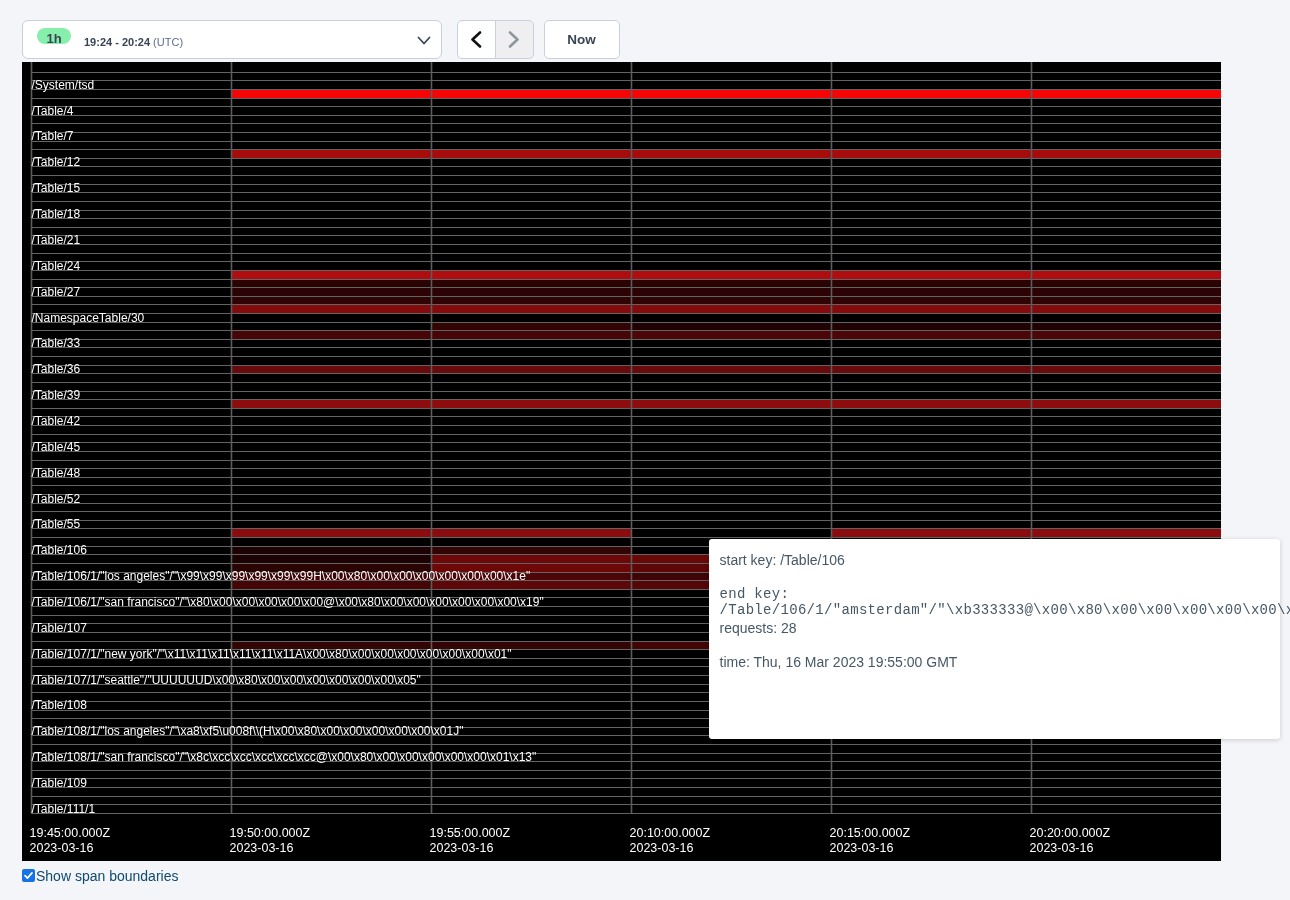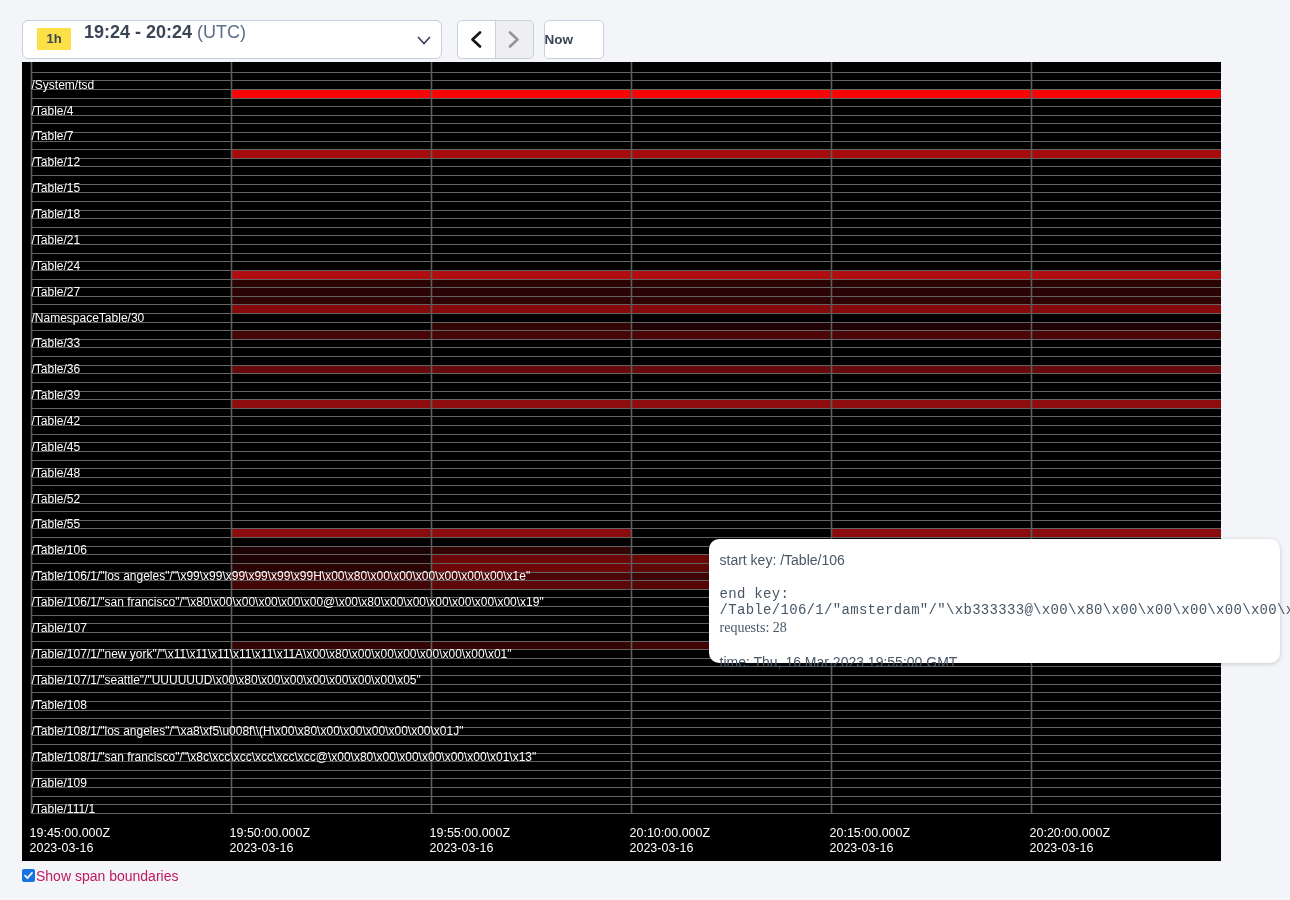"1h" div.abs { background: #fde047 -> #86efac; border-radius: 0 -> 8px; height: 22px -> 16px }
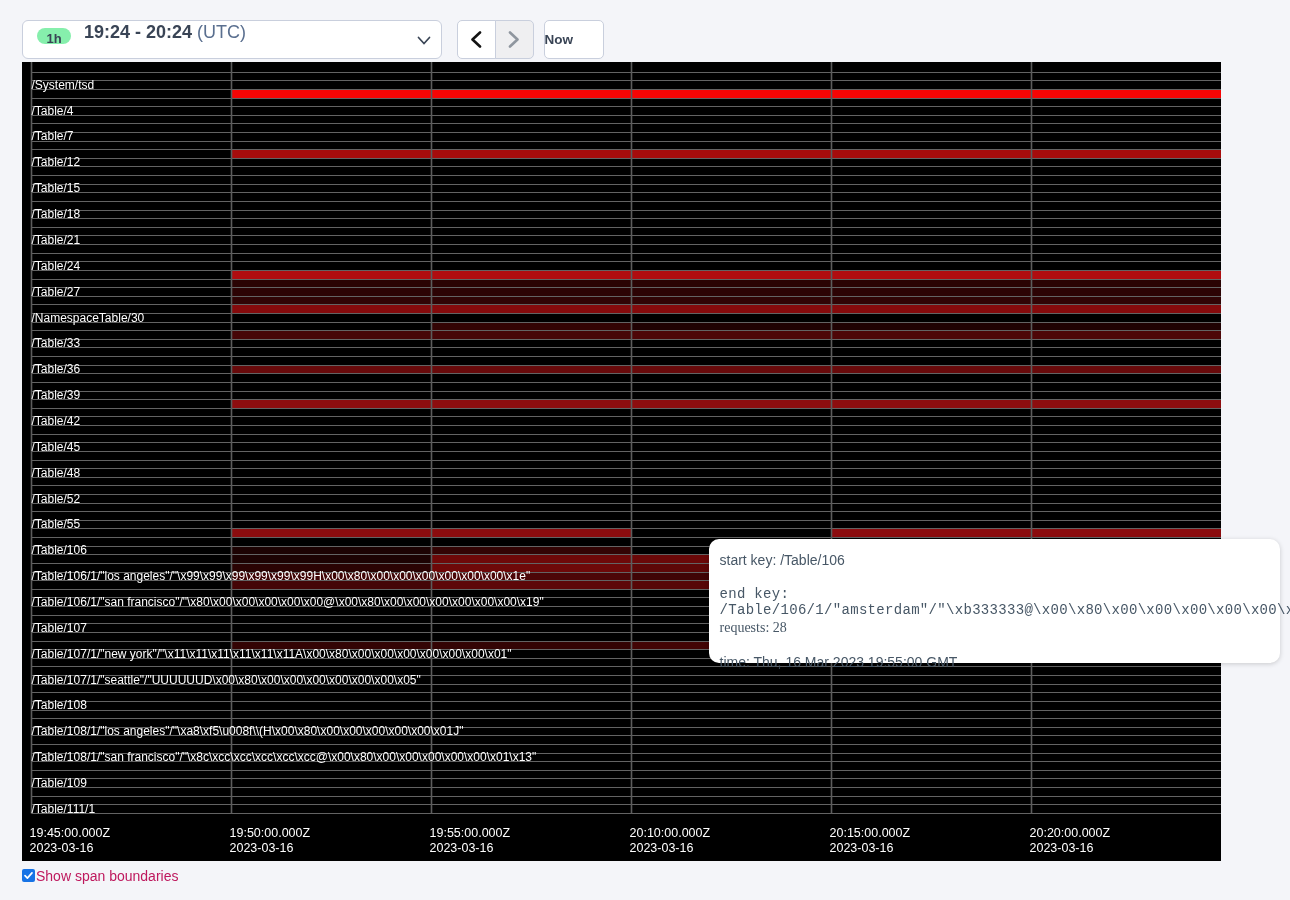"19:24 - 20:24 (UTC)" div.abs { font-size: 18px -> 11px; top: 22px -> 36px }
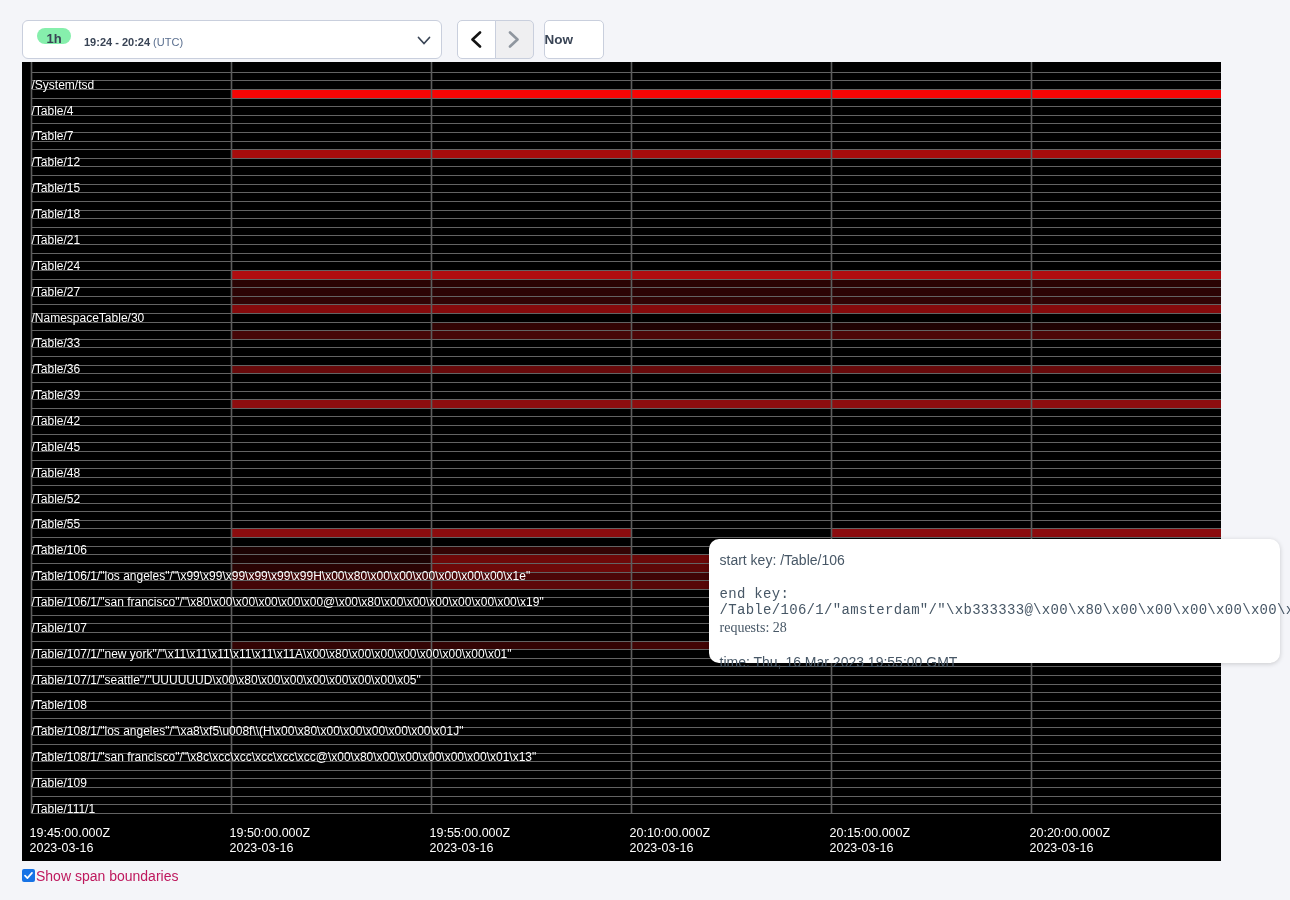"Now" div.abs { text-align: none -> center; width: 60px -> 76px }
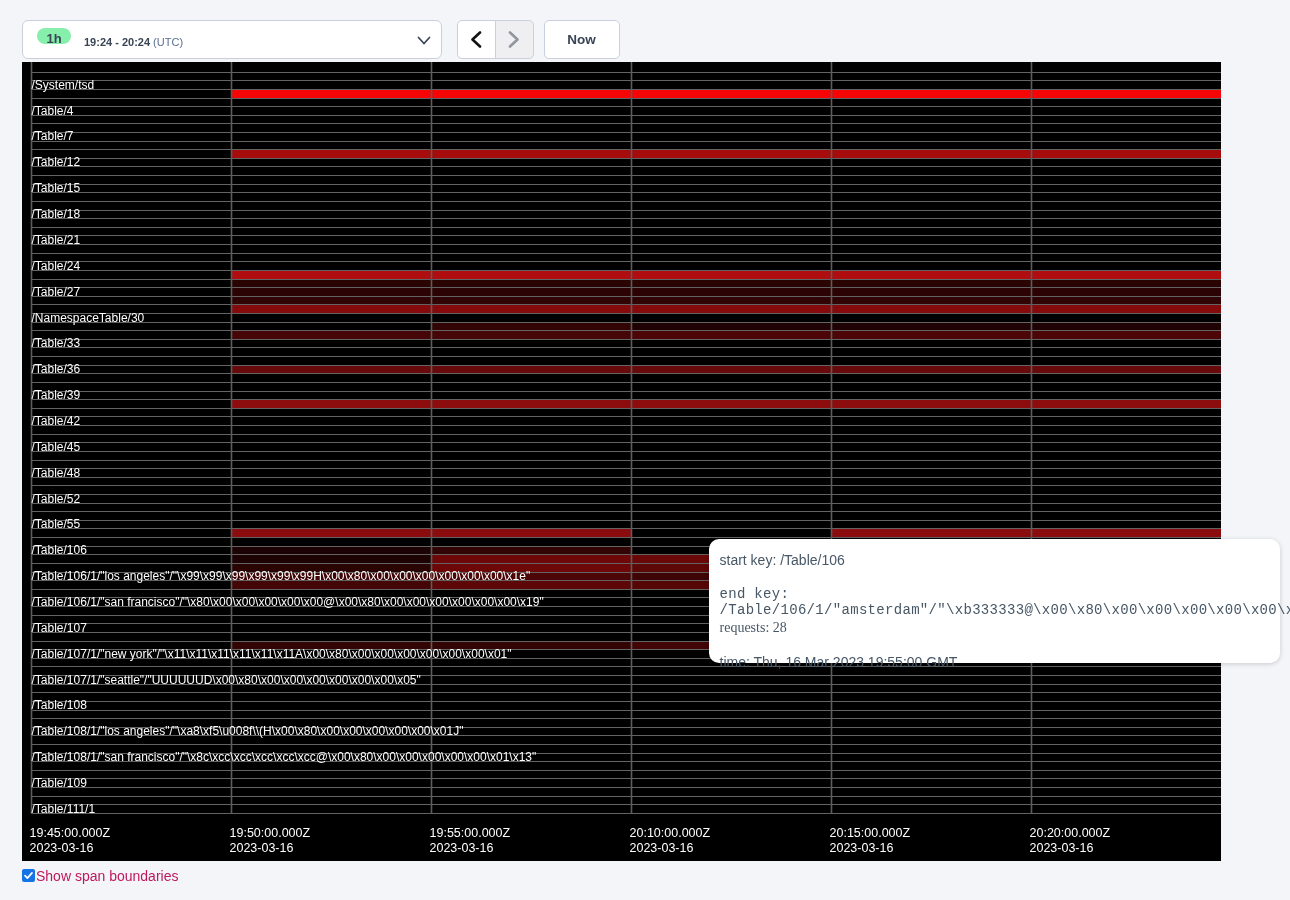"start key: /Table/106" div.abs { border-radius: 10px -> 3px; height: 124px -> 200px }
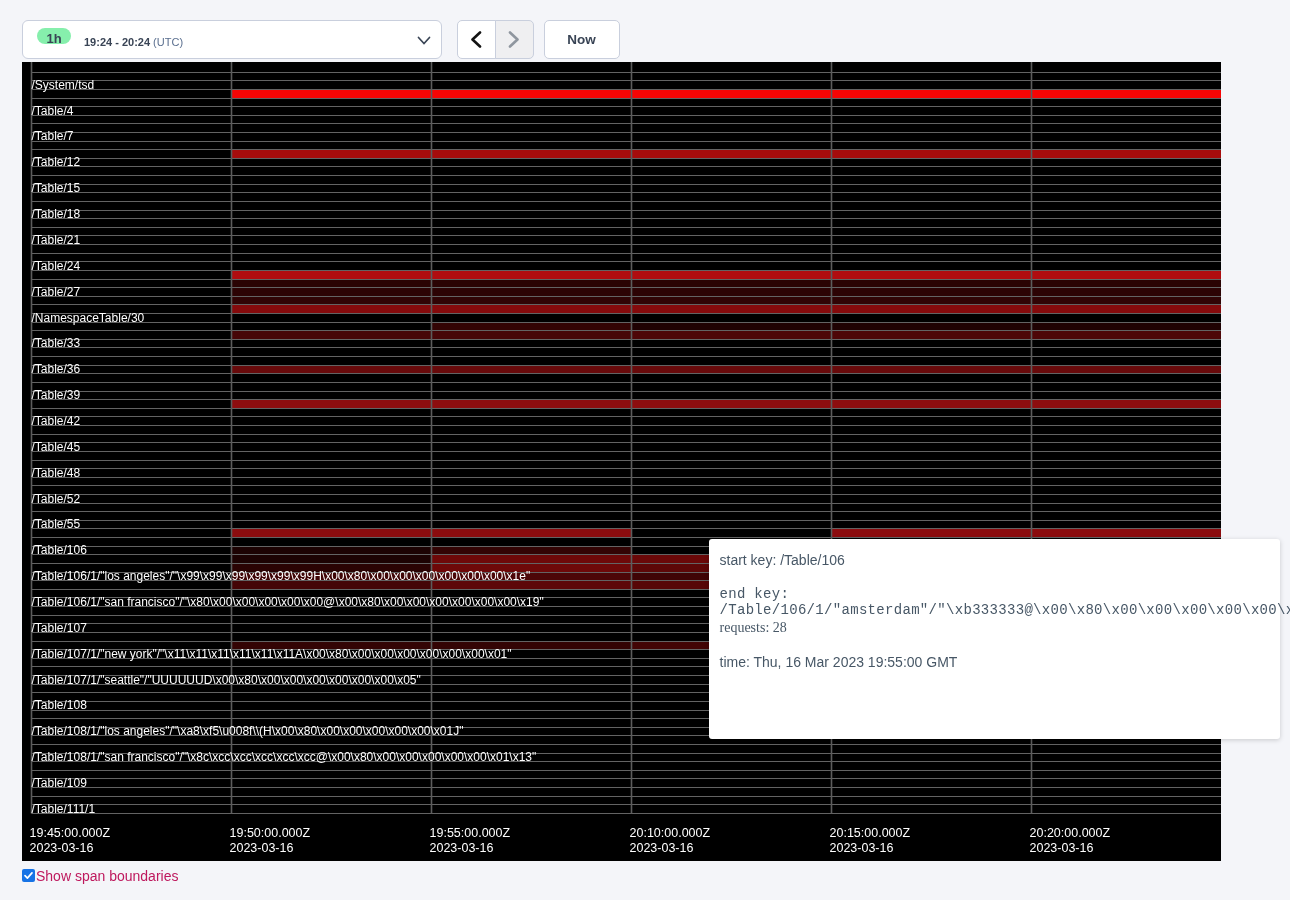"requests: 28" div.abs { font-family: Liberation Serif, serif -> none }
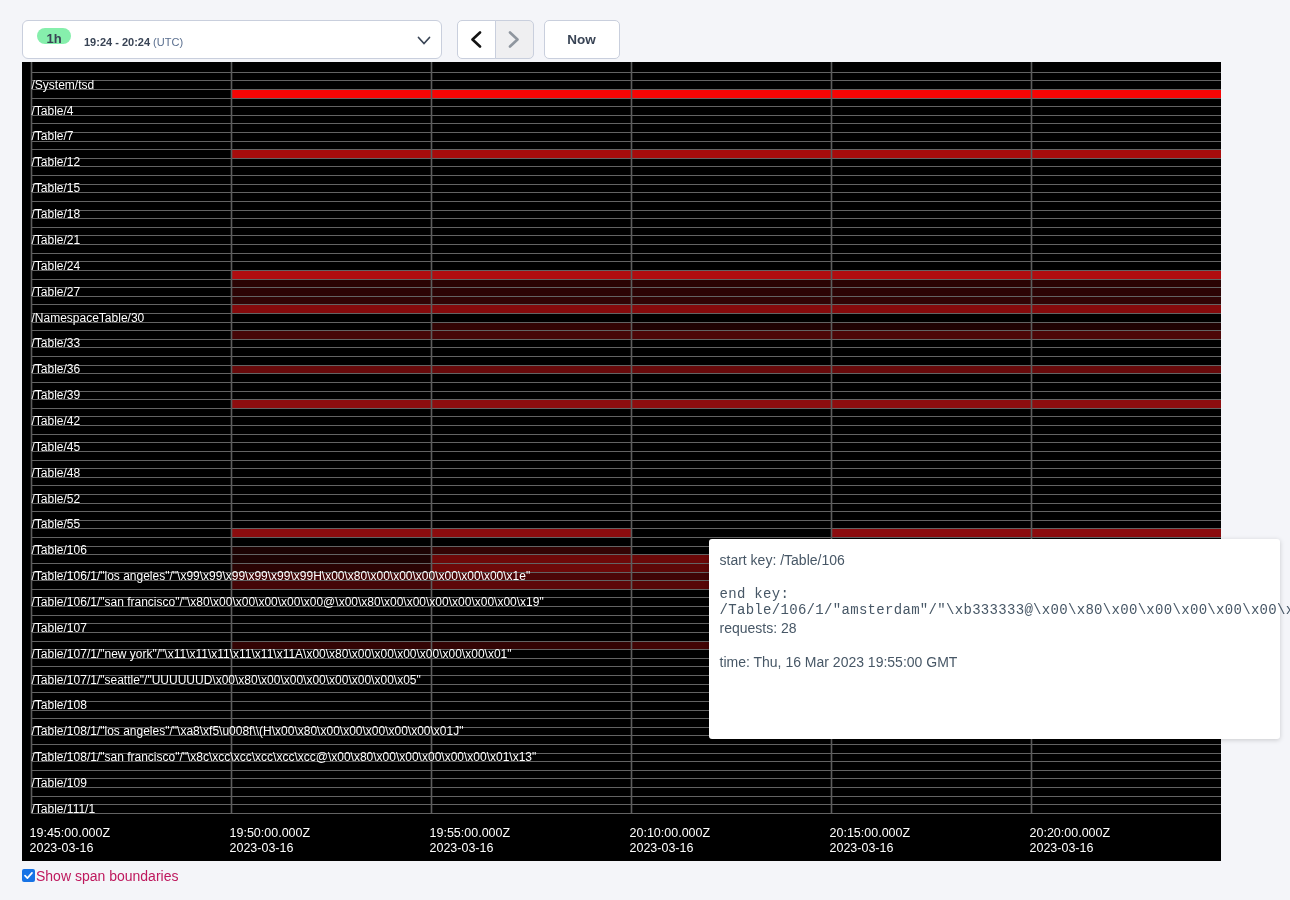"Show span boundaries" div.abs { color: #be185d -> #0c4a6e }
